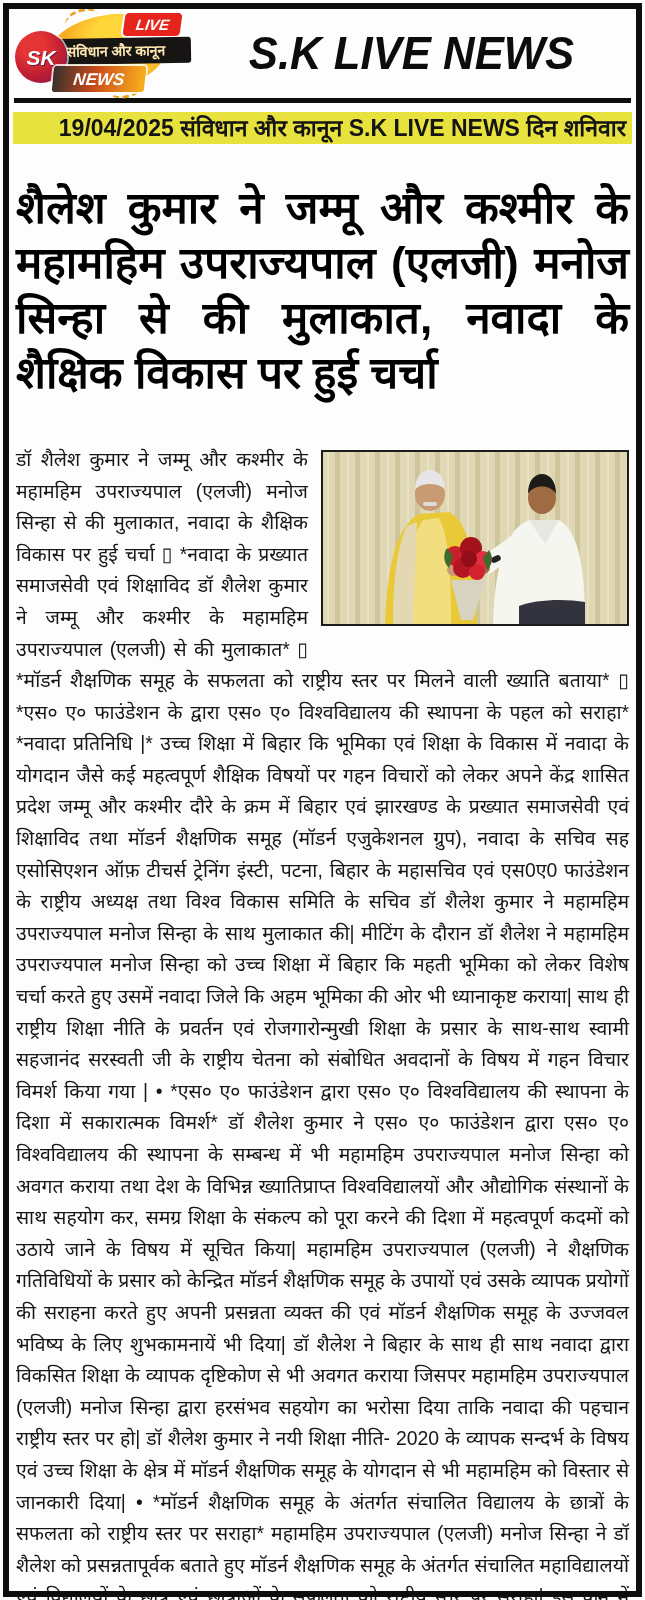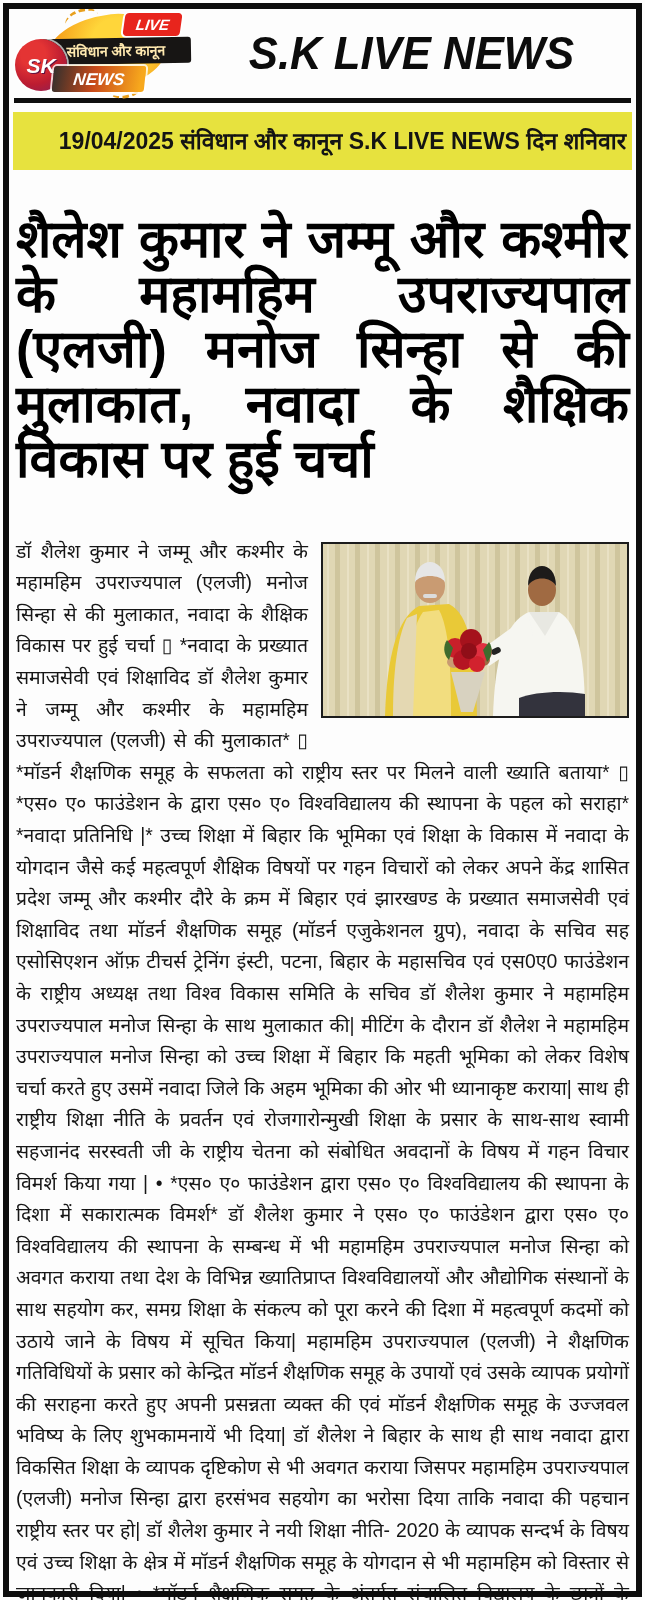"SK" .logo-circle { top: 28px -> 20px }
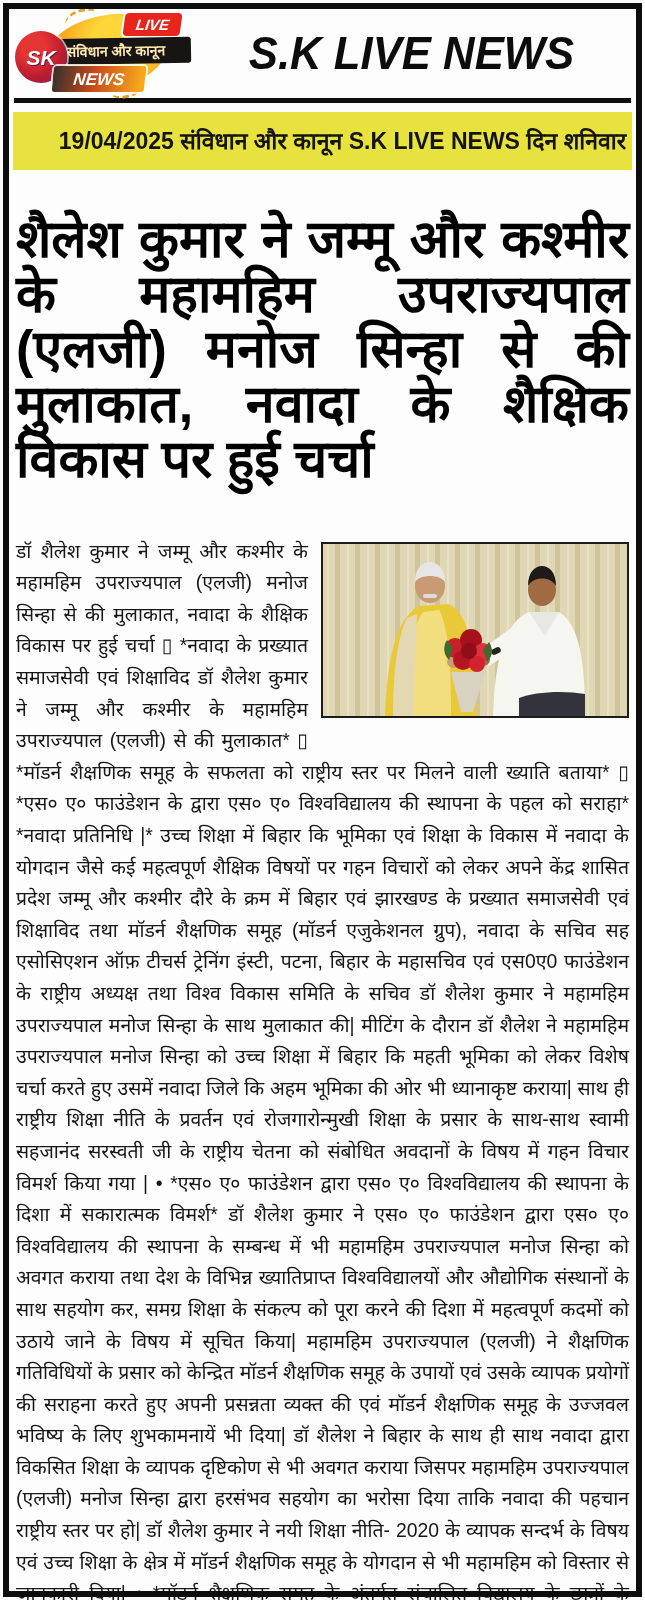"19/04/2025 संविधान और कानून S.K" .date-banner { height: 58px -> 32px }
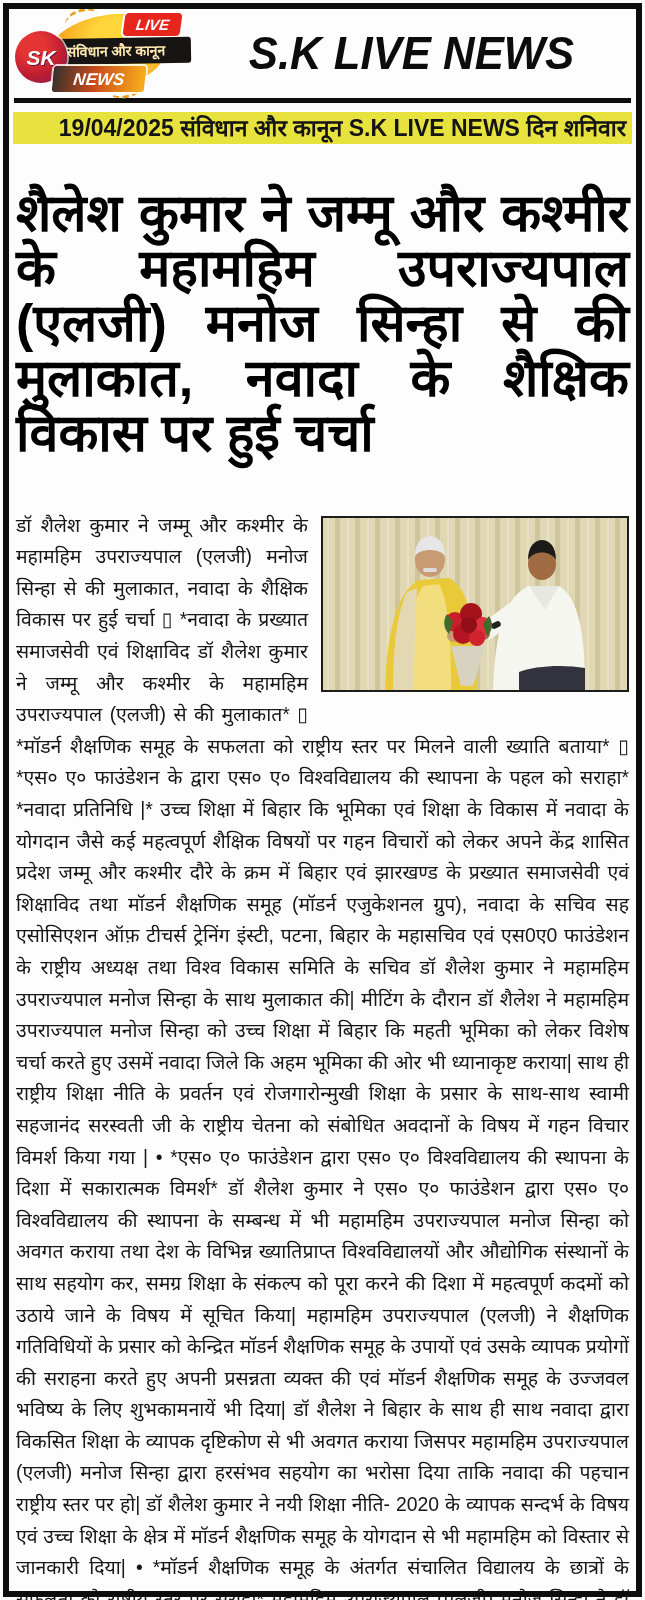"शैलेश कुमार ने जम्मू और" .headline { font-size: 52px -> 44px }
